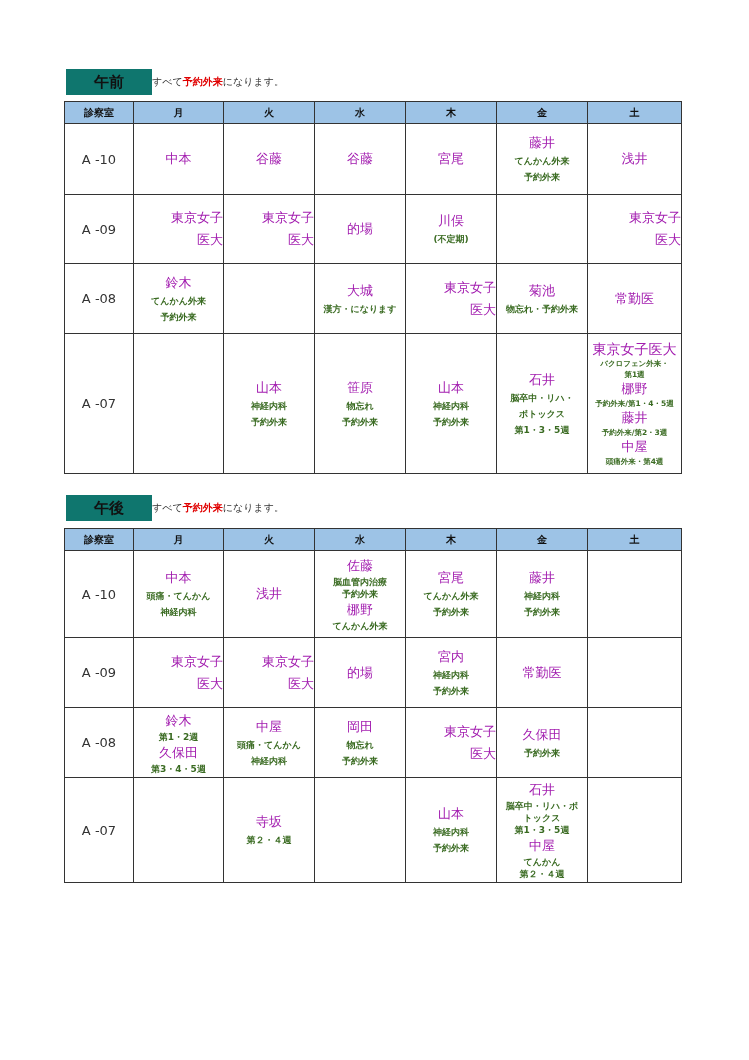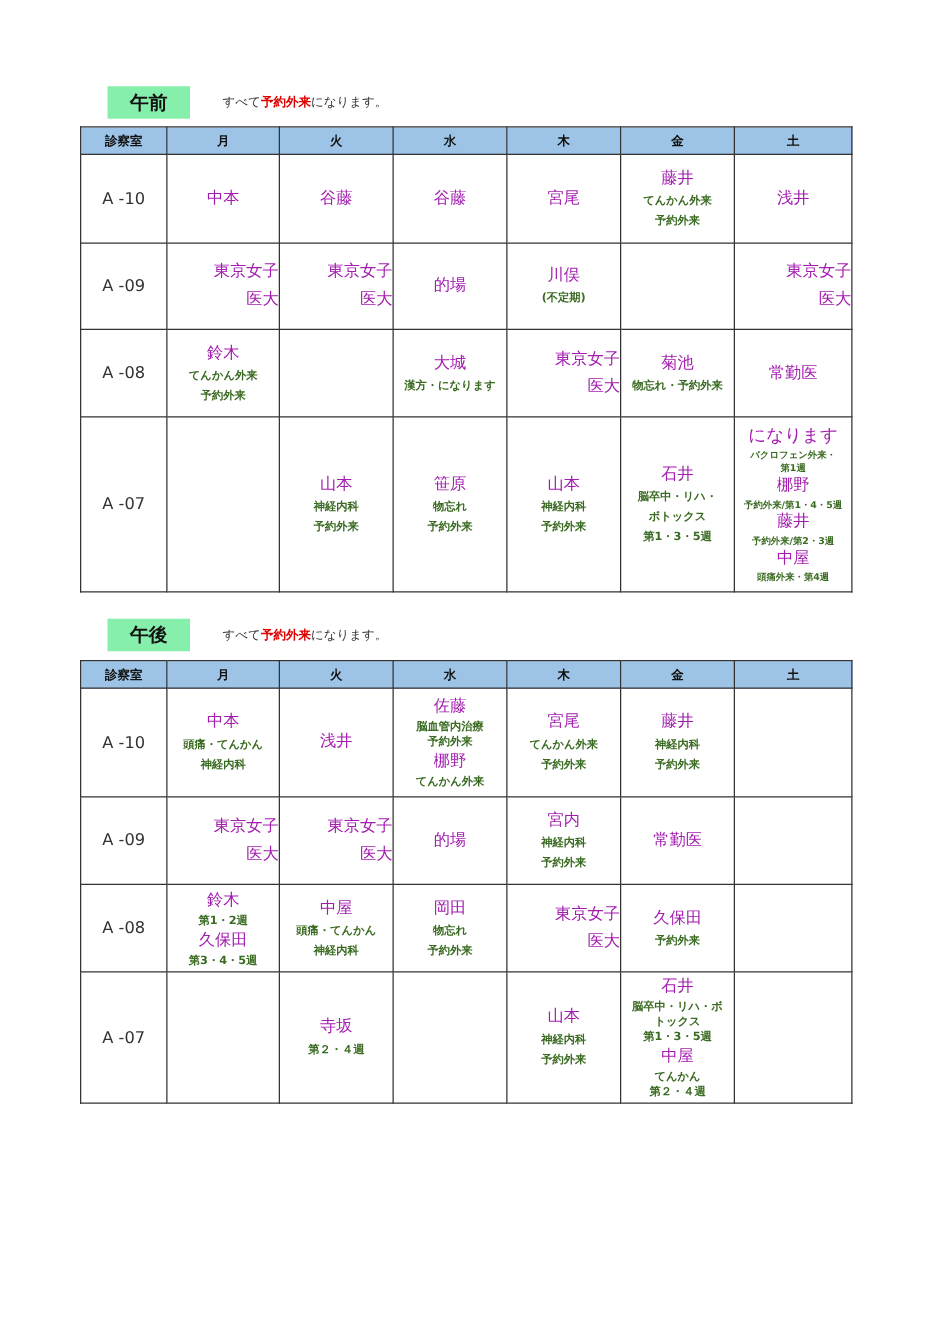"午前" .section-badge { background: #86efac -> #0f766e; margin-left: 20px -> none; width: 66px -> 86px }
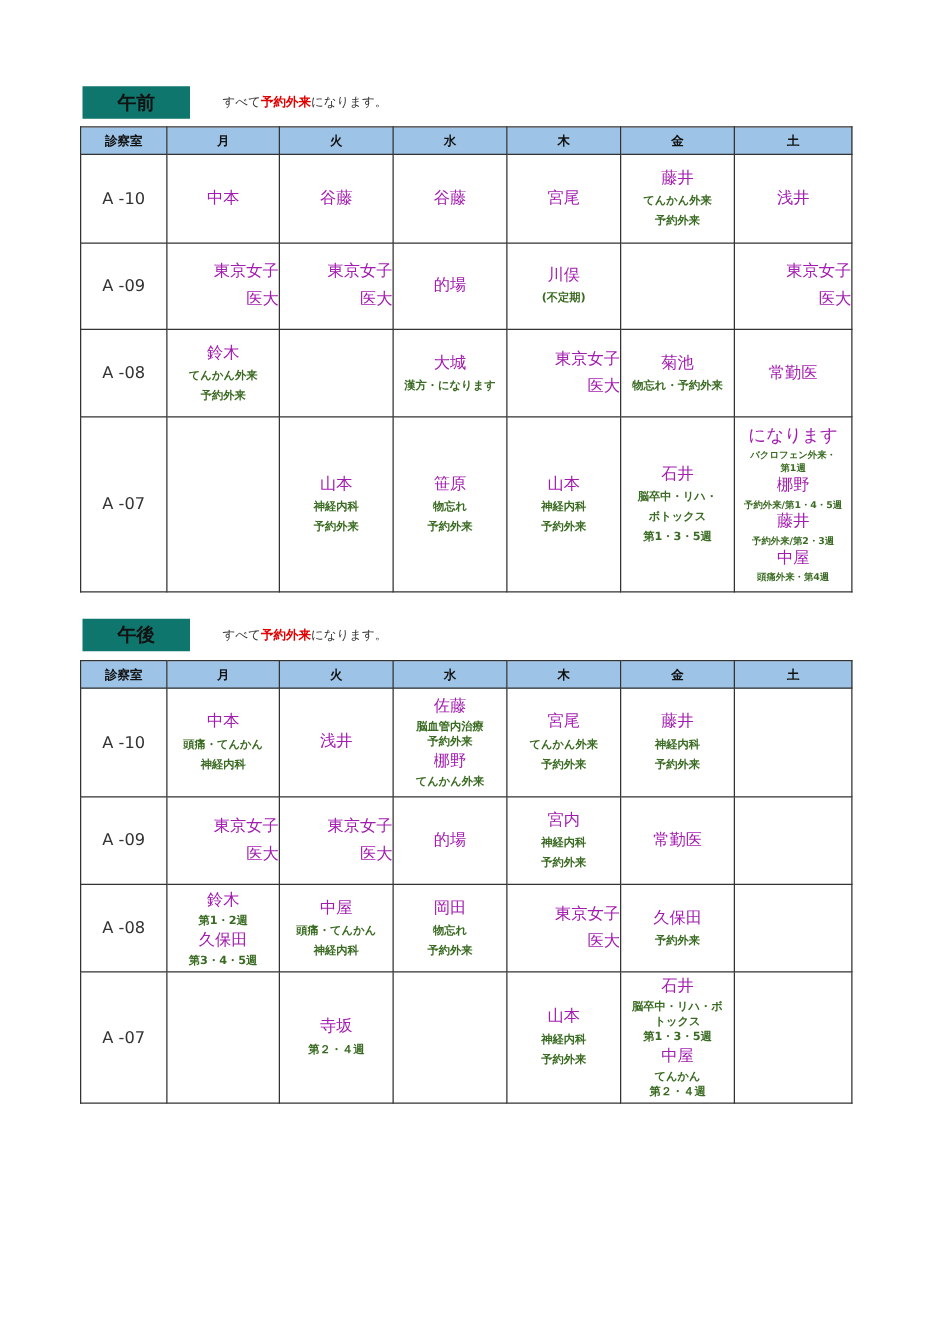"すべて予約外来になります。" .section-note { margin-left: 26px -> none }
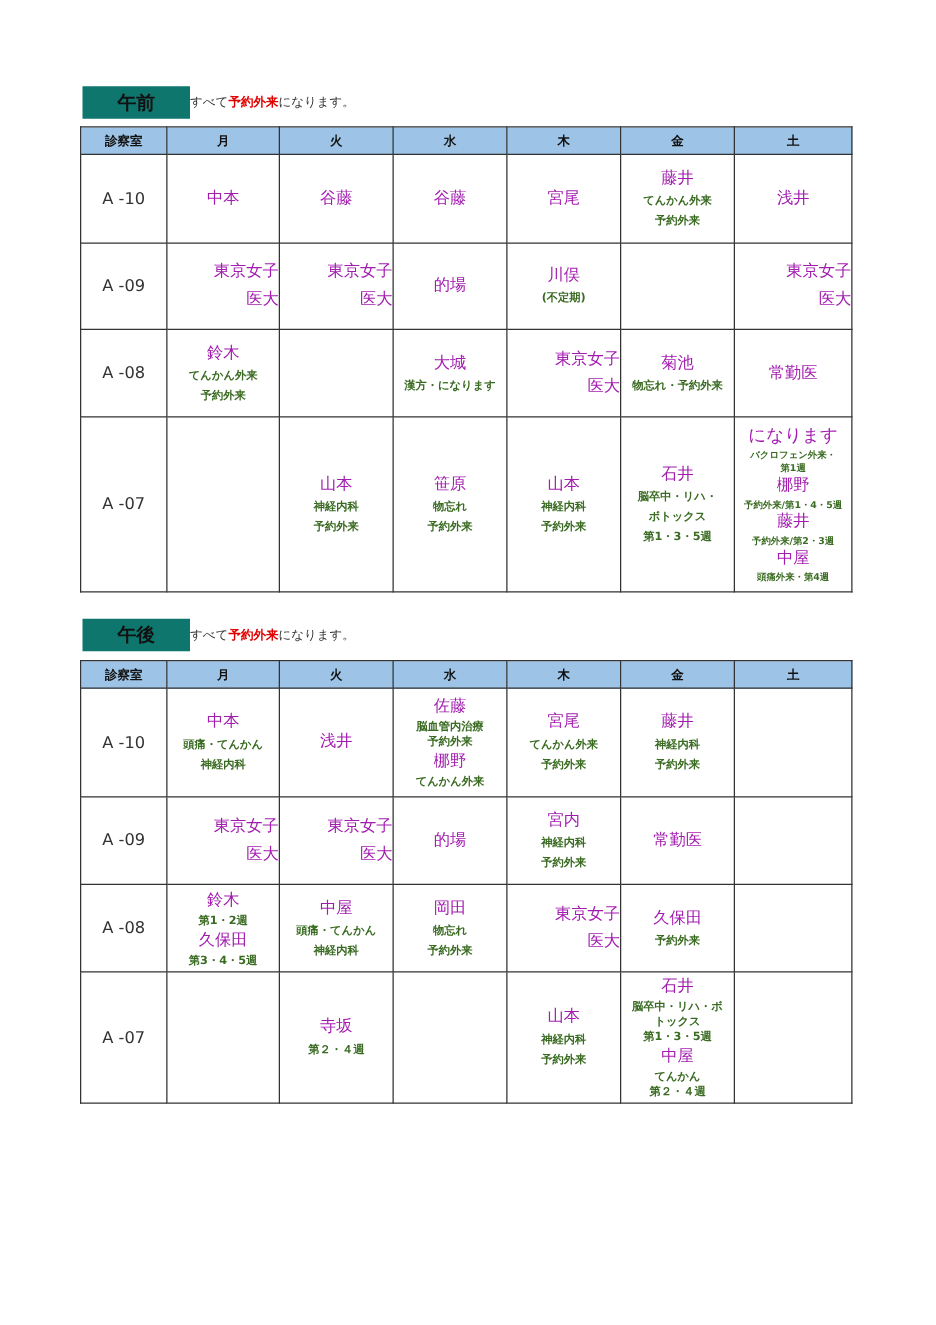"になります" span.name { text: になります -> 東京女子医大 }
